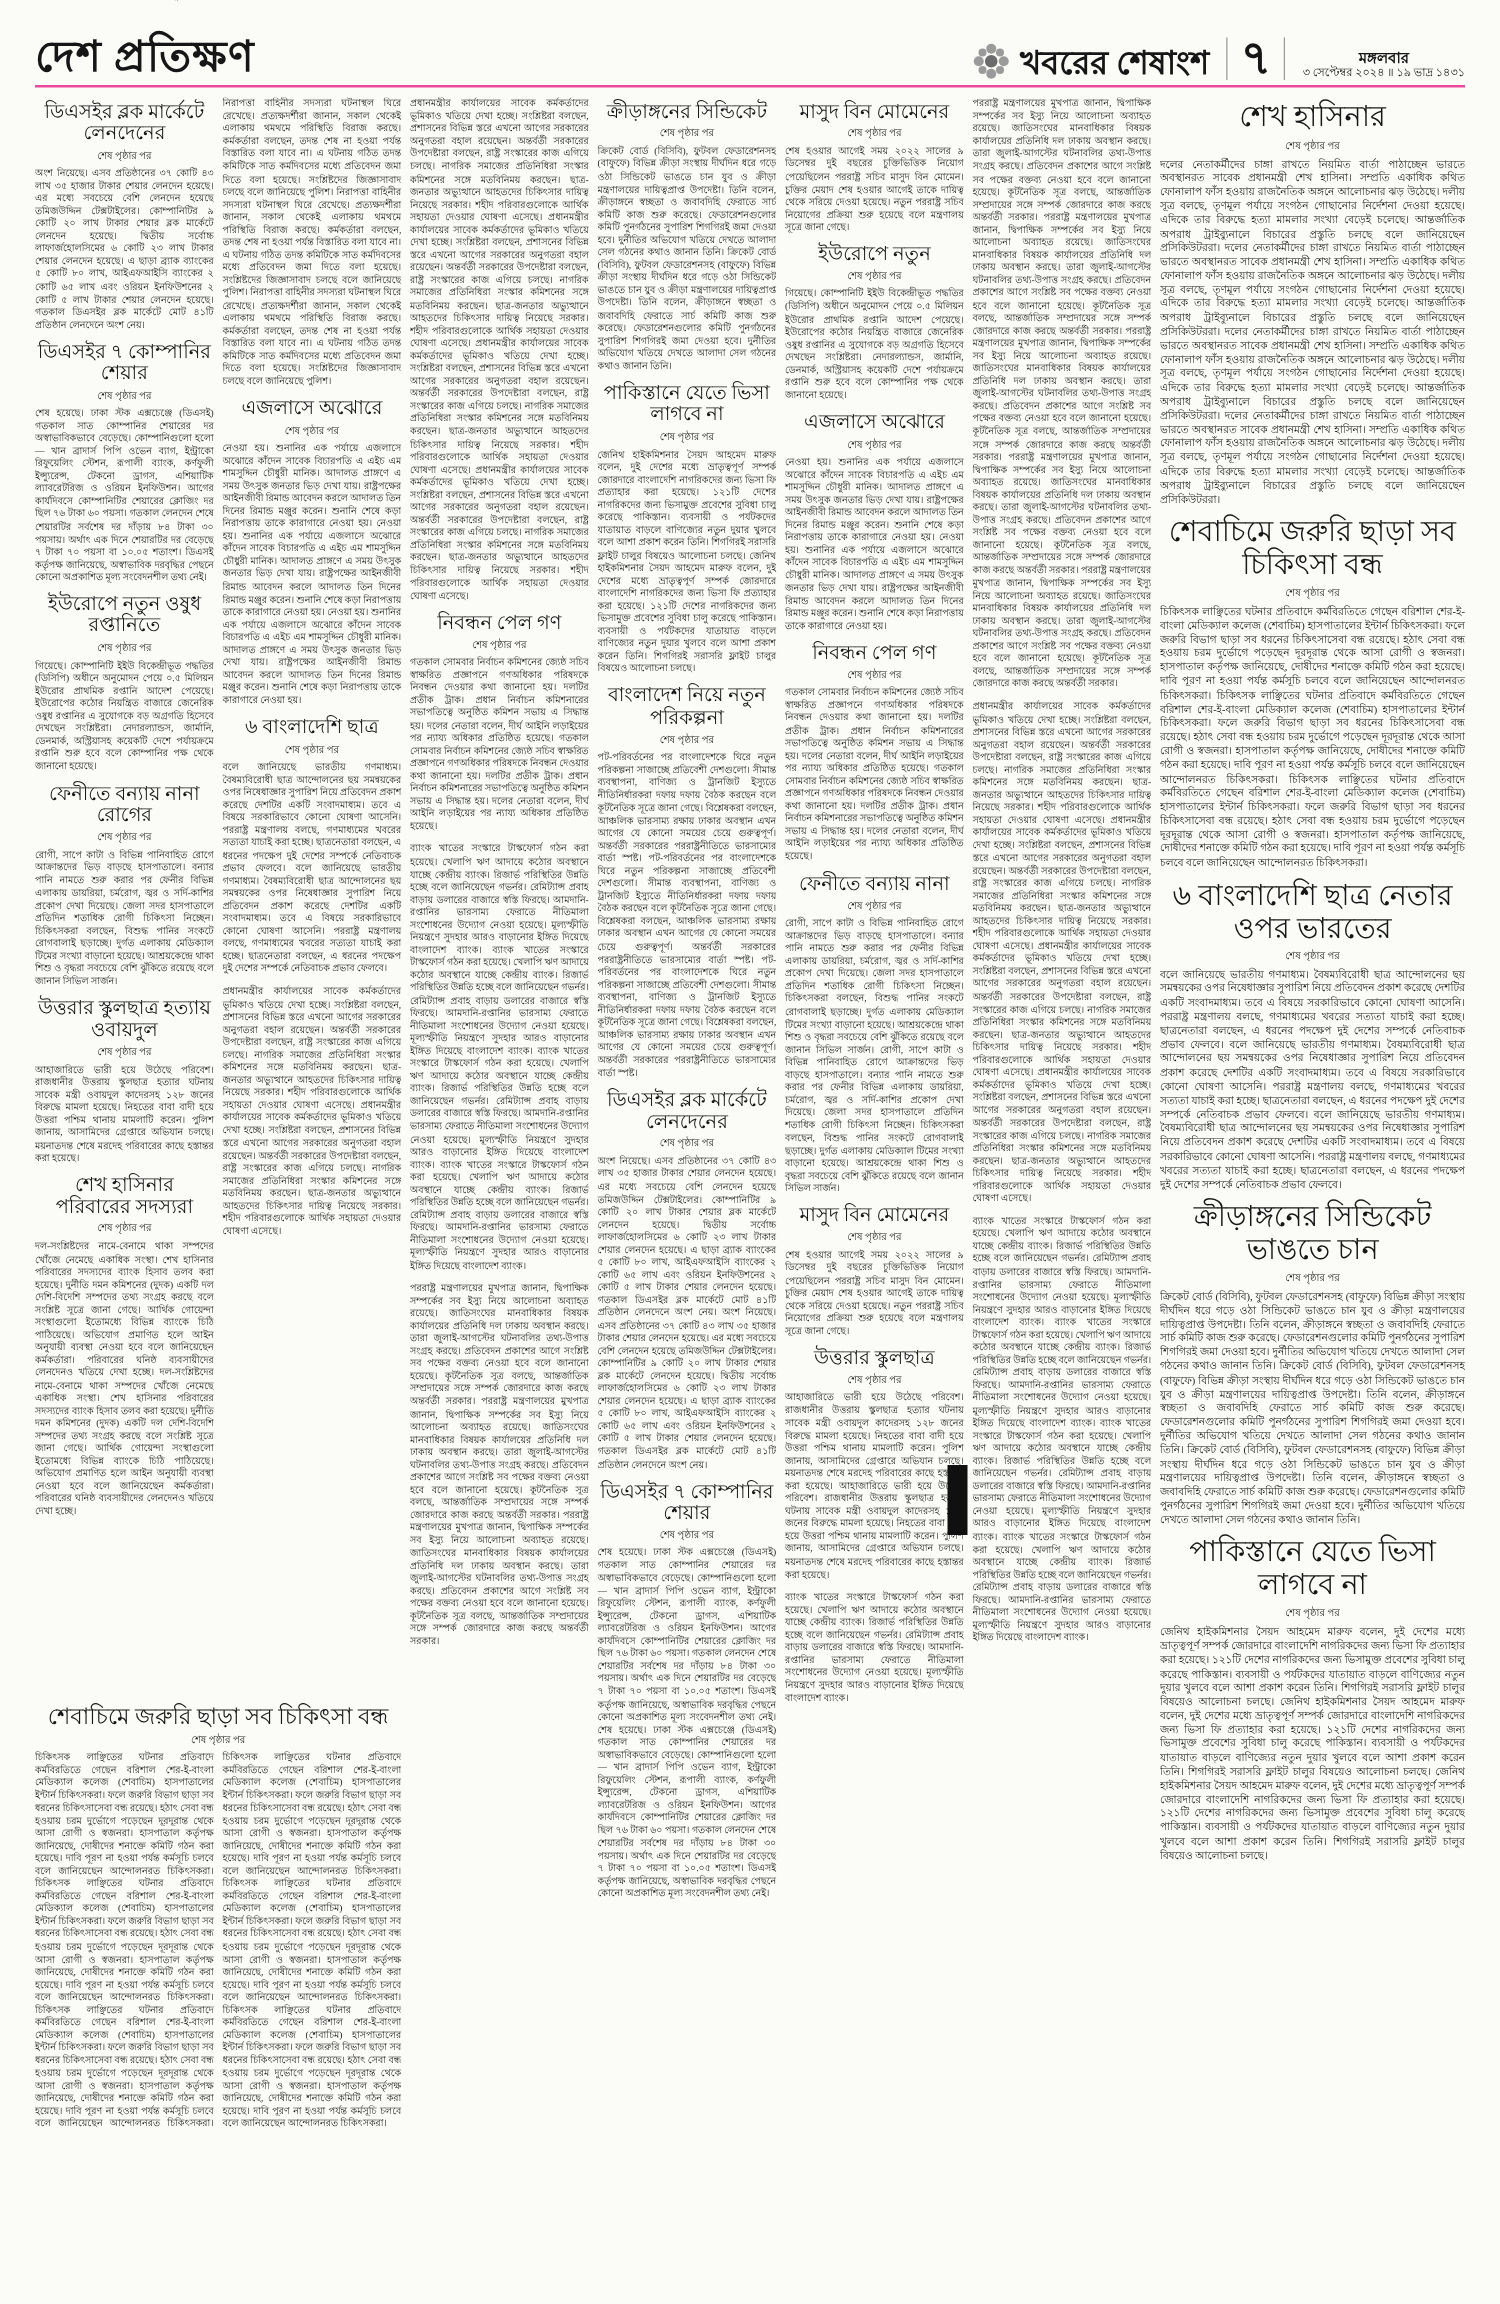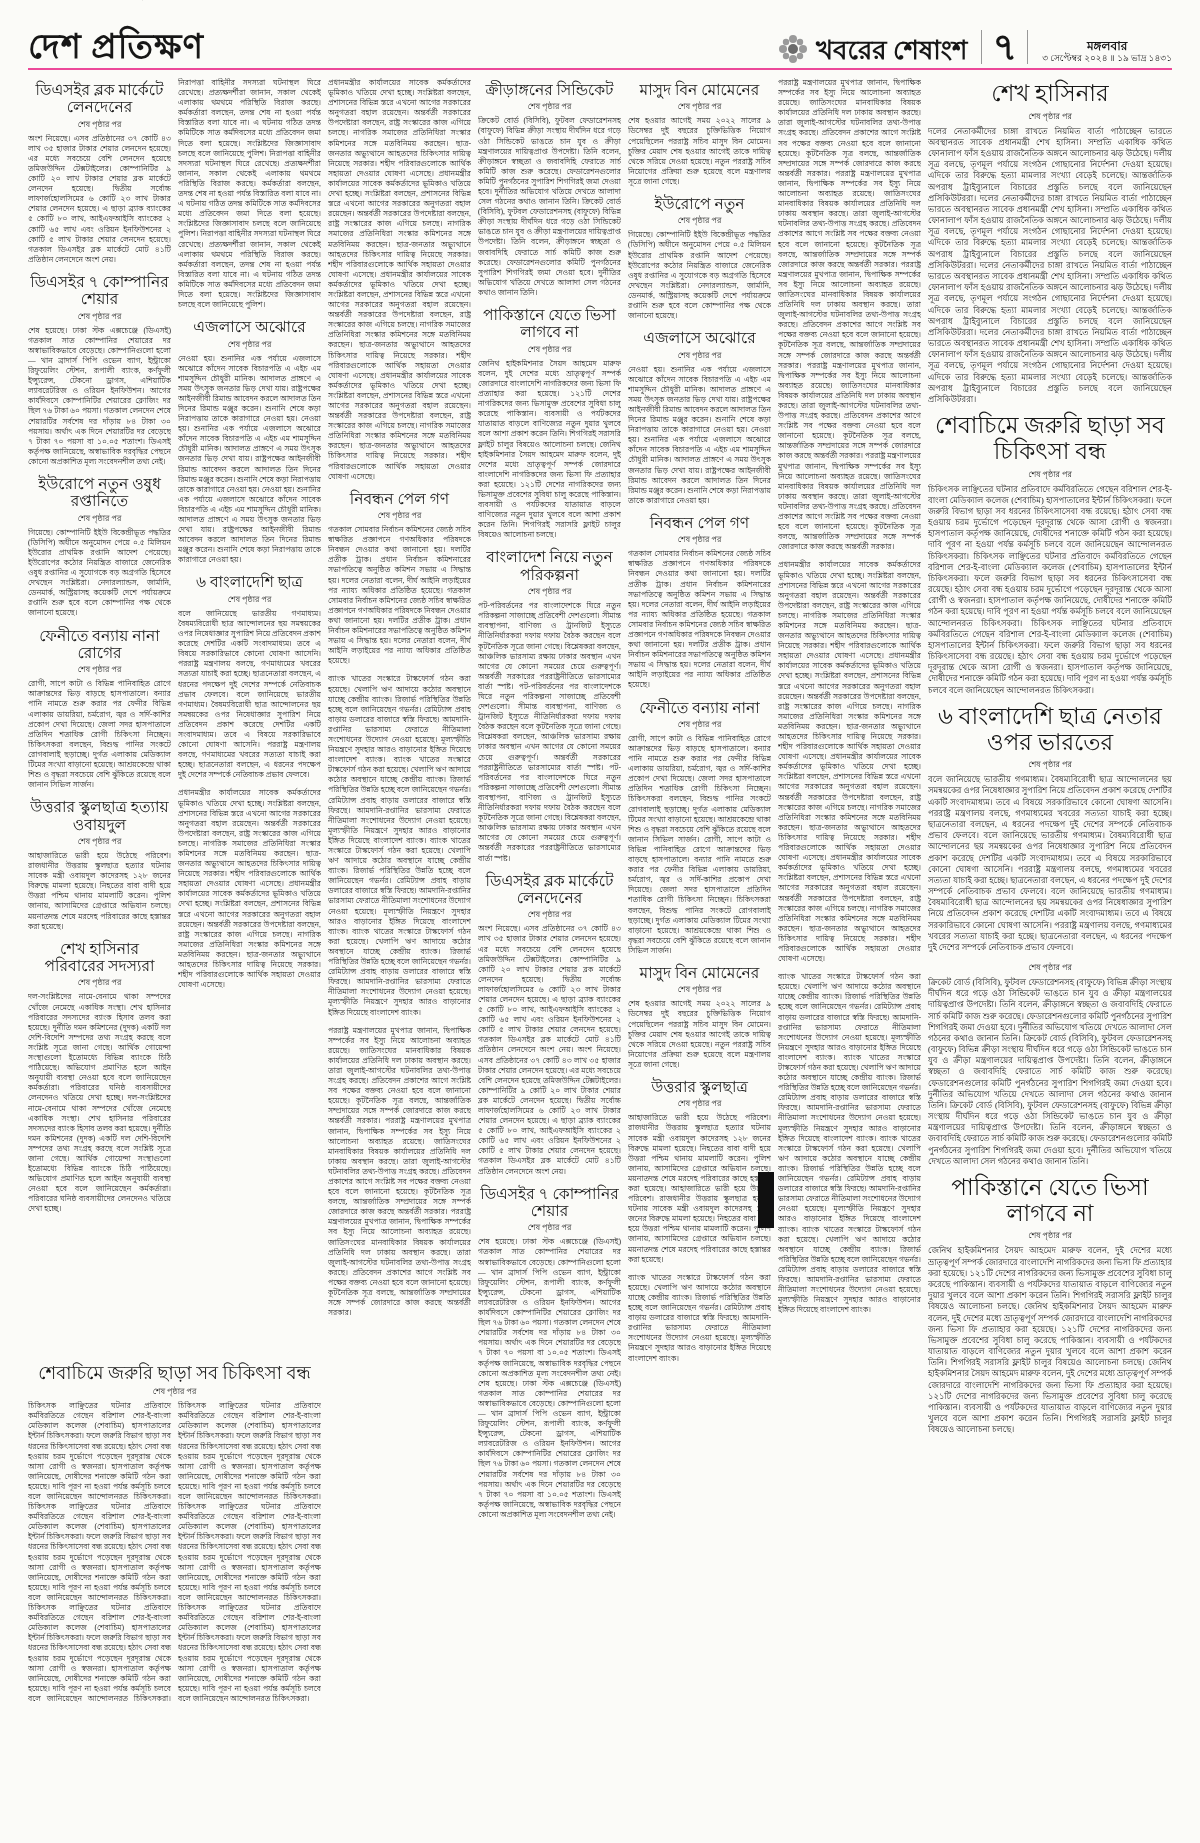"ক্রীড়াঙ্গনের সিন্ডিকেট ভাঙতে চান" h2.headline { html: none -> <h2>ক্রীড়াঙ্গনের সিন্ডিকেট ভাঙতে চান</h2> }
